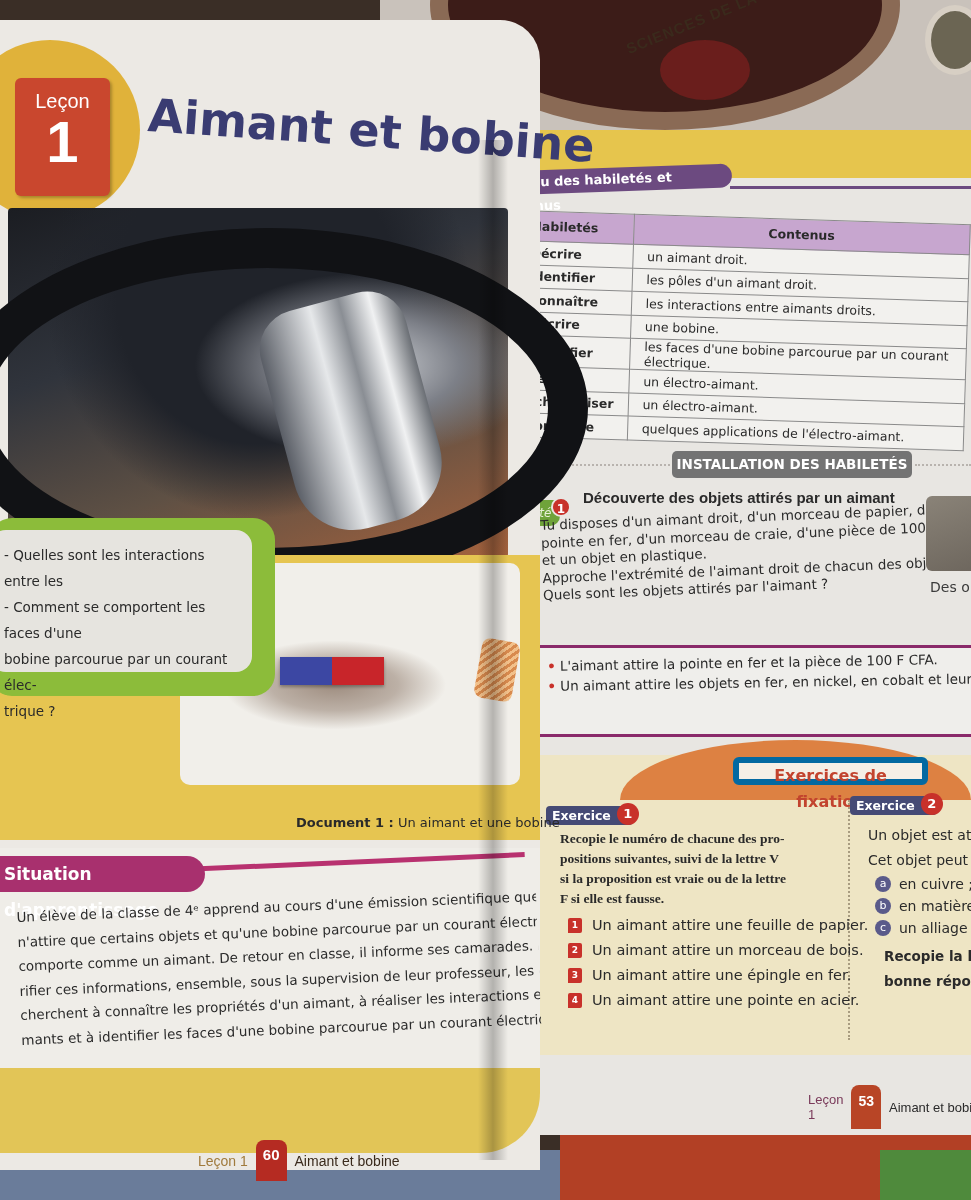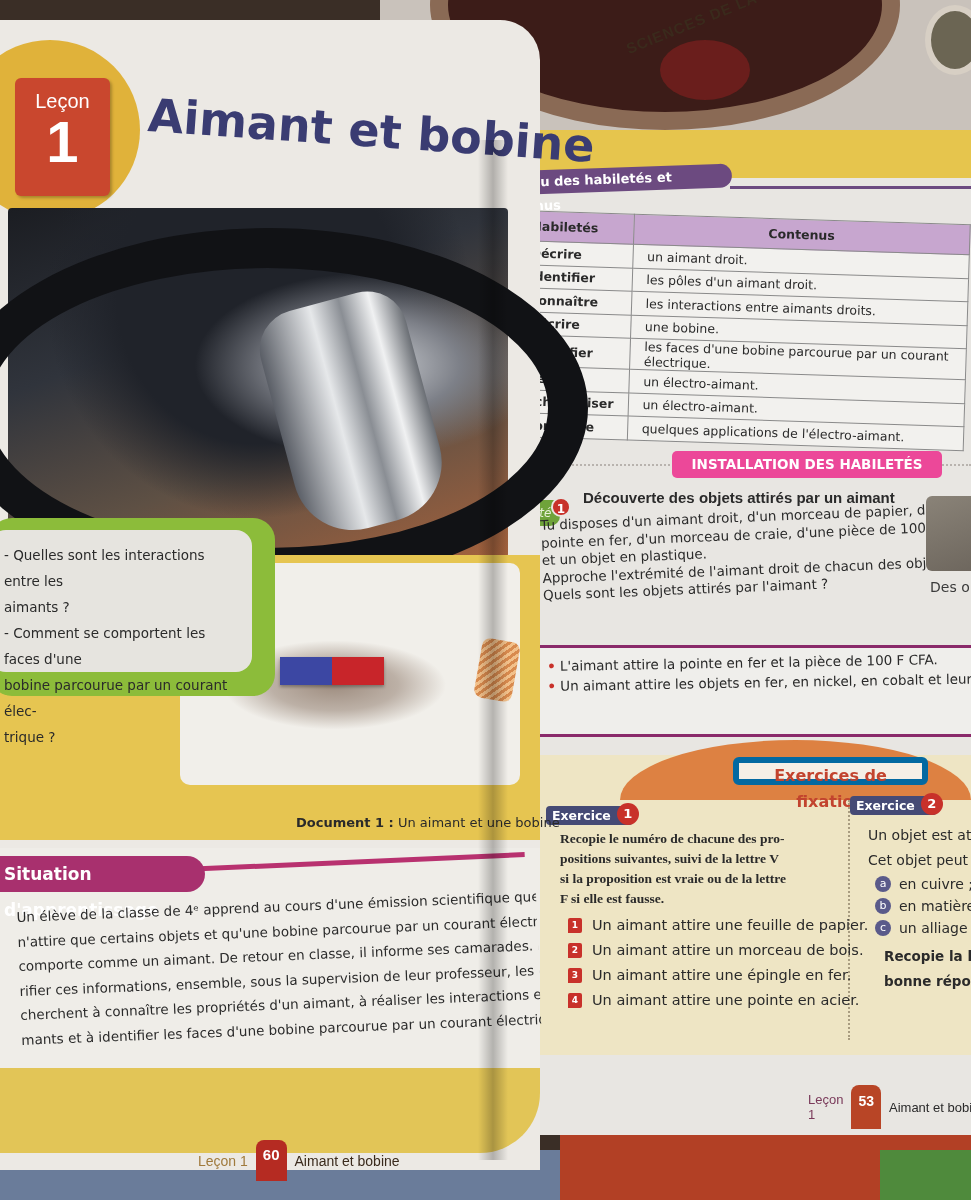"INSTALLATION DES HABILETÉS" .install-pill { background: #ec4899 -> #737373; width: 270px -> 240px }
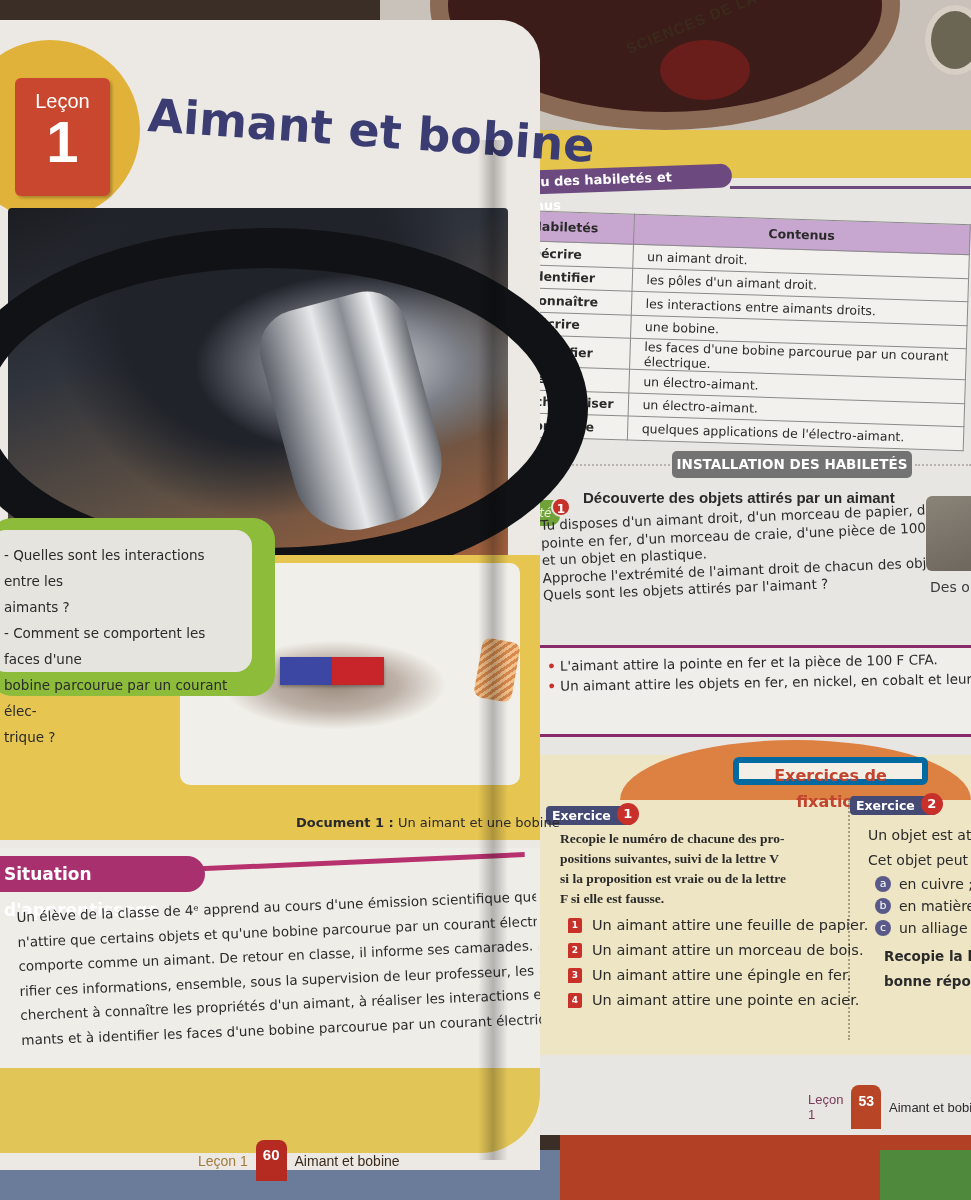"aimants ?" div { html: <div>aimants ?</div> -> none }
